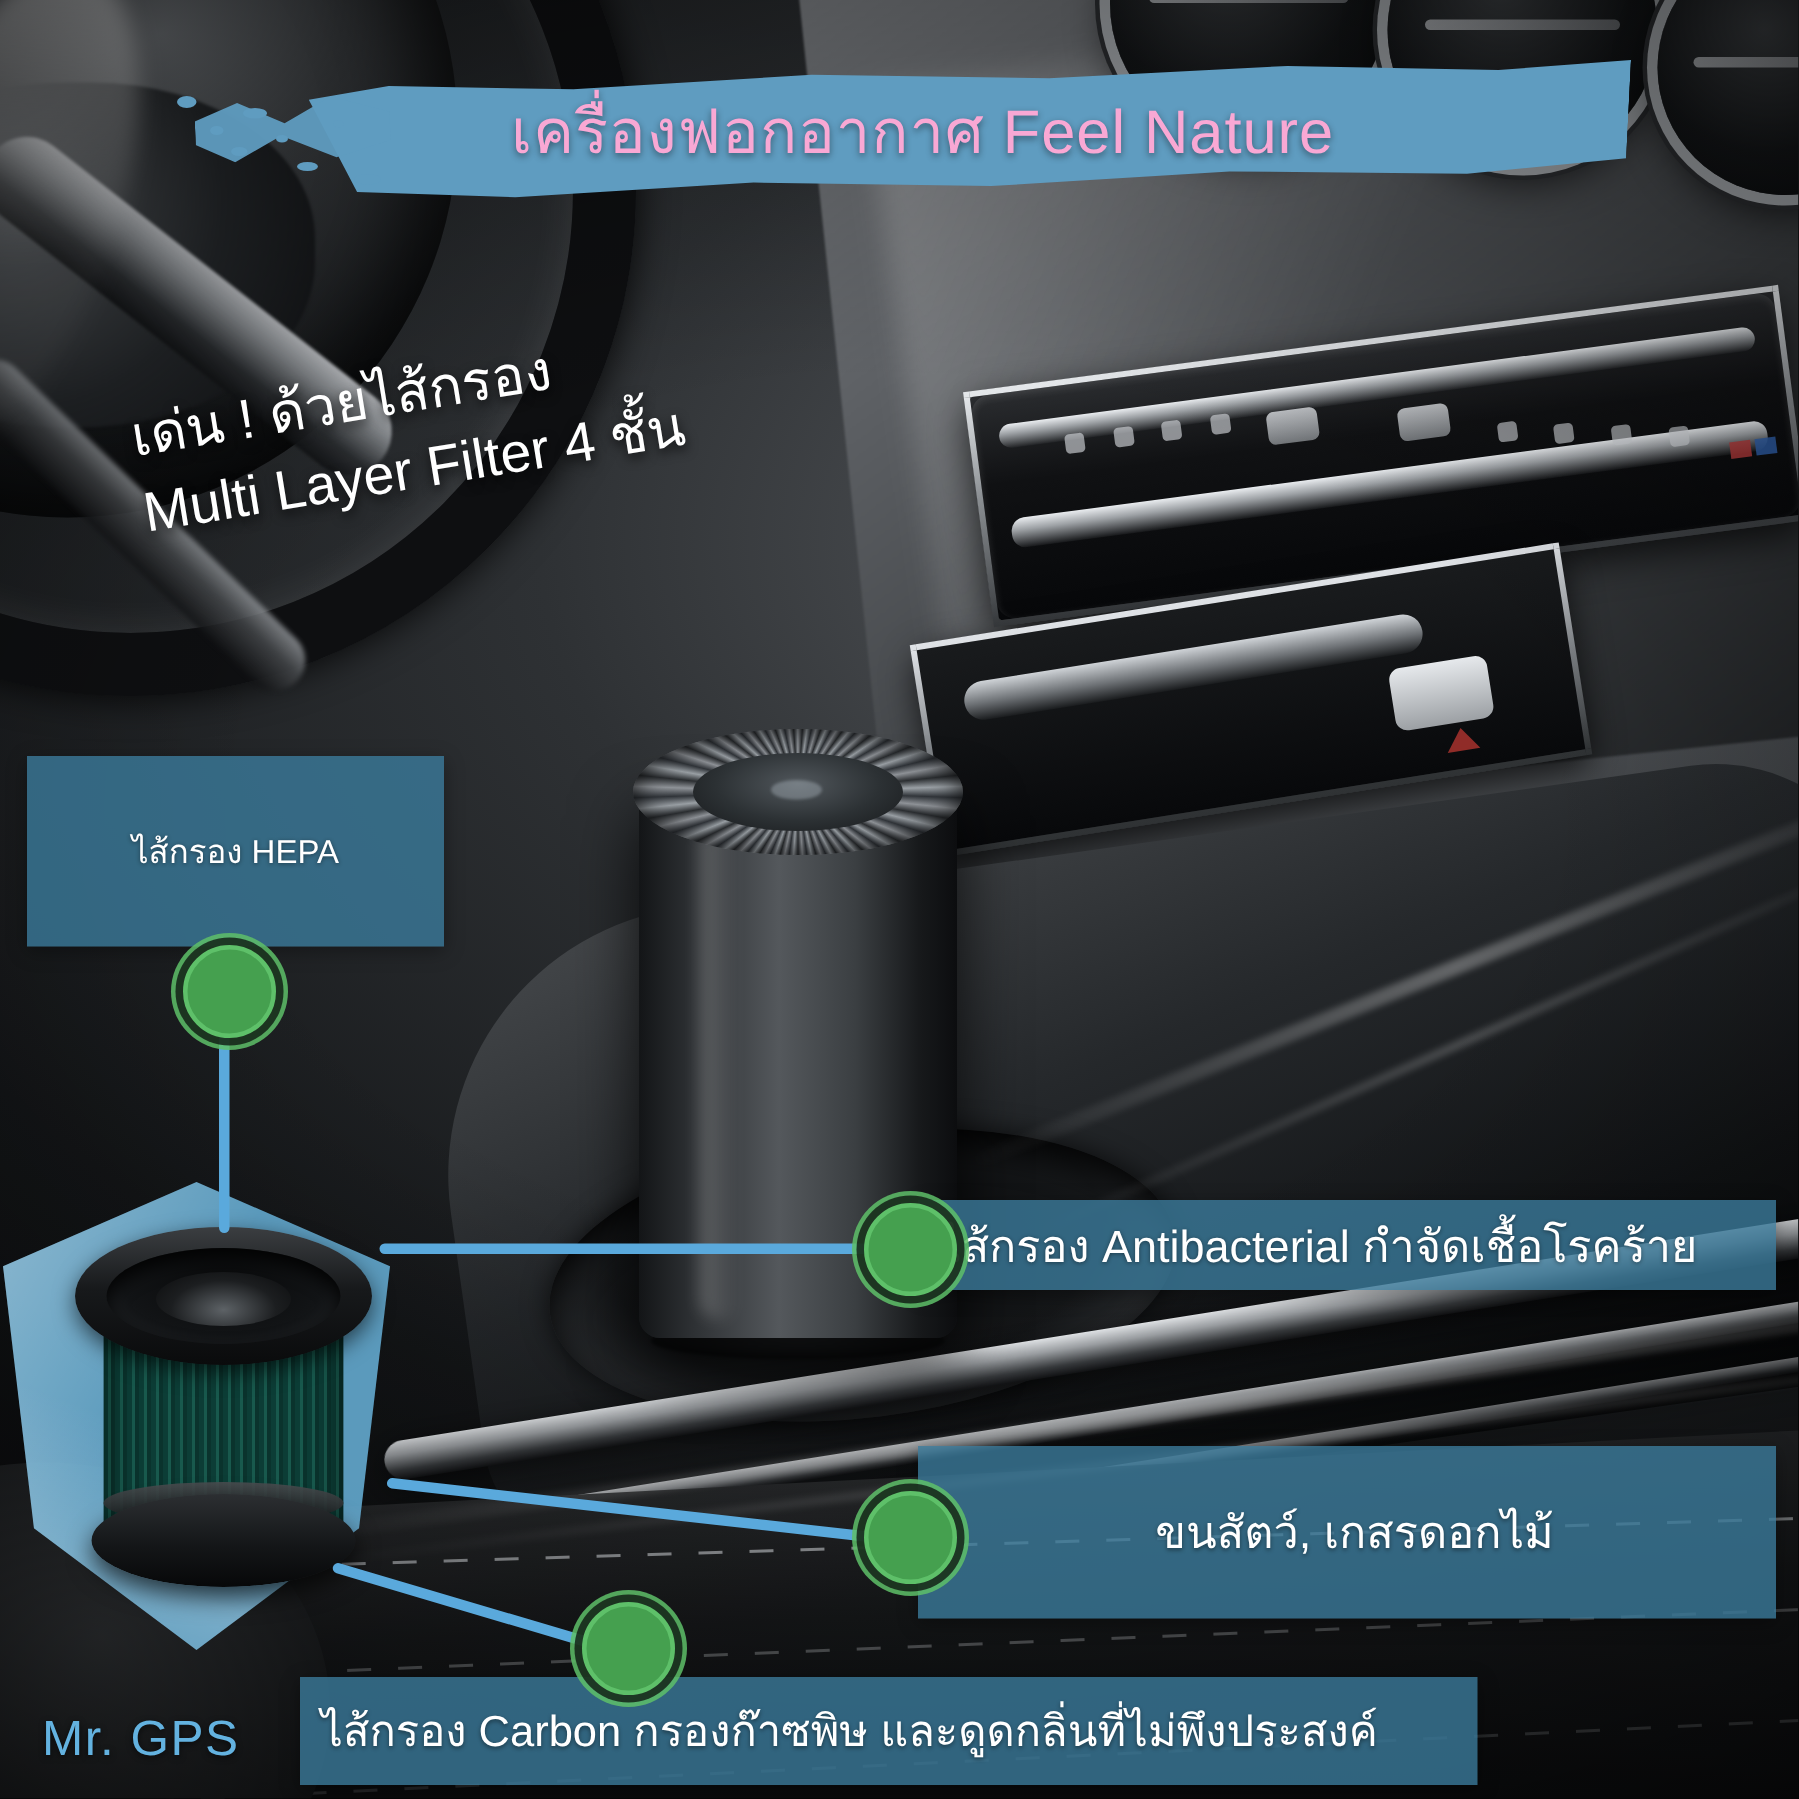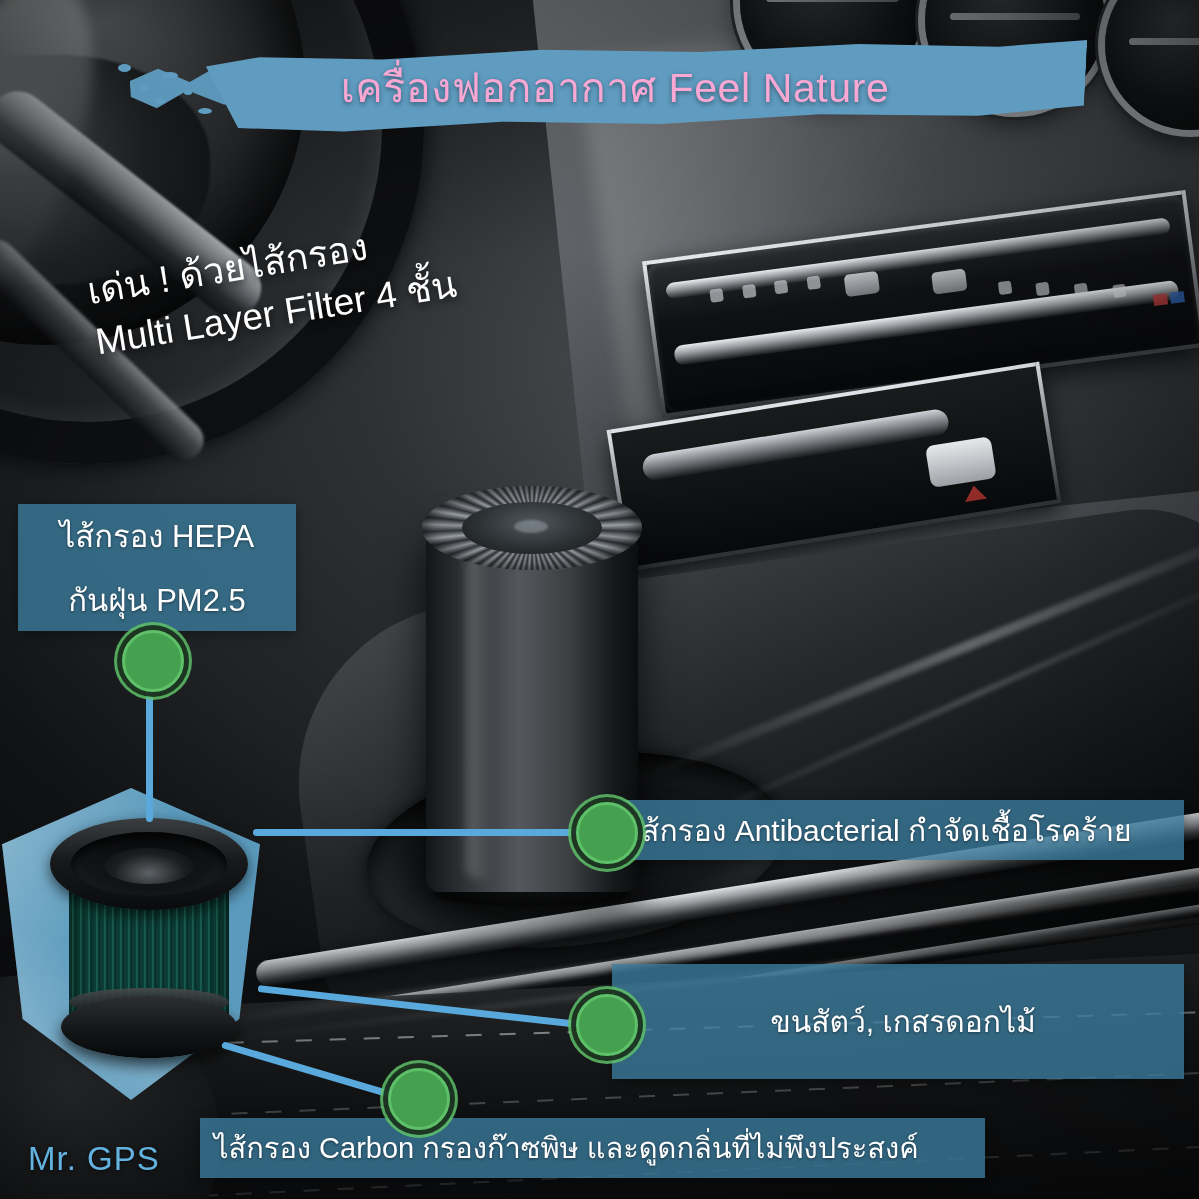"ไส้กรอง HEPA" #box-hepa .txt { font-size: 31px -> 22px }
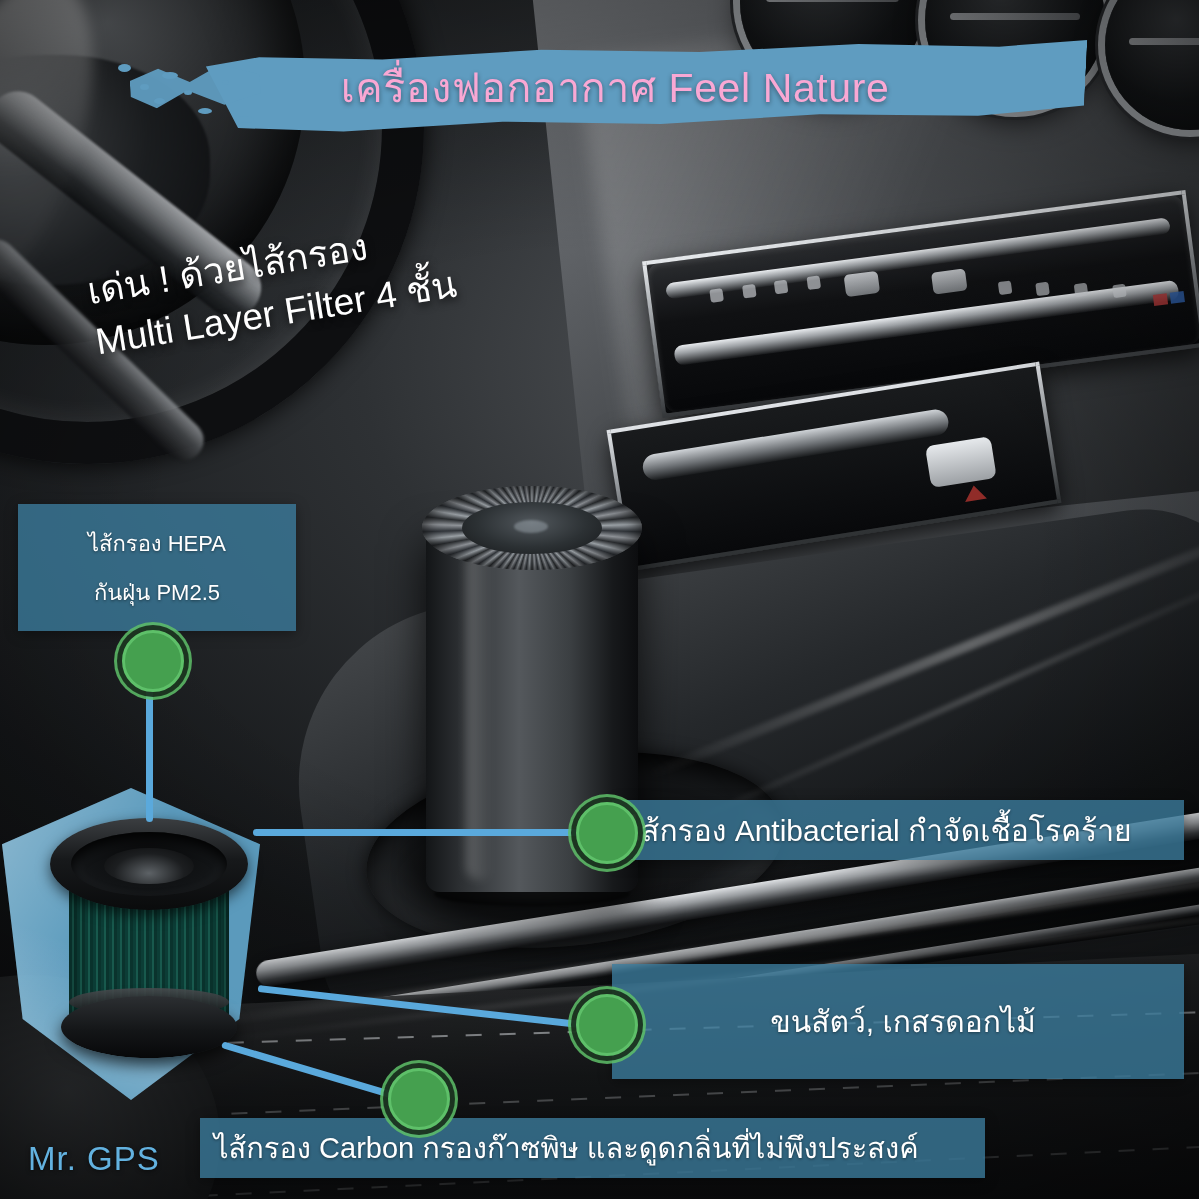"กันฝุ่น PM2.5" div.txt { html: <div>กันฝุ่น PM2.5</div> -> none }
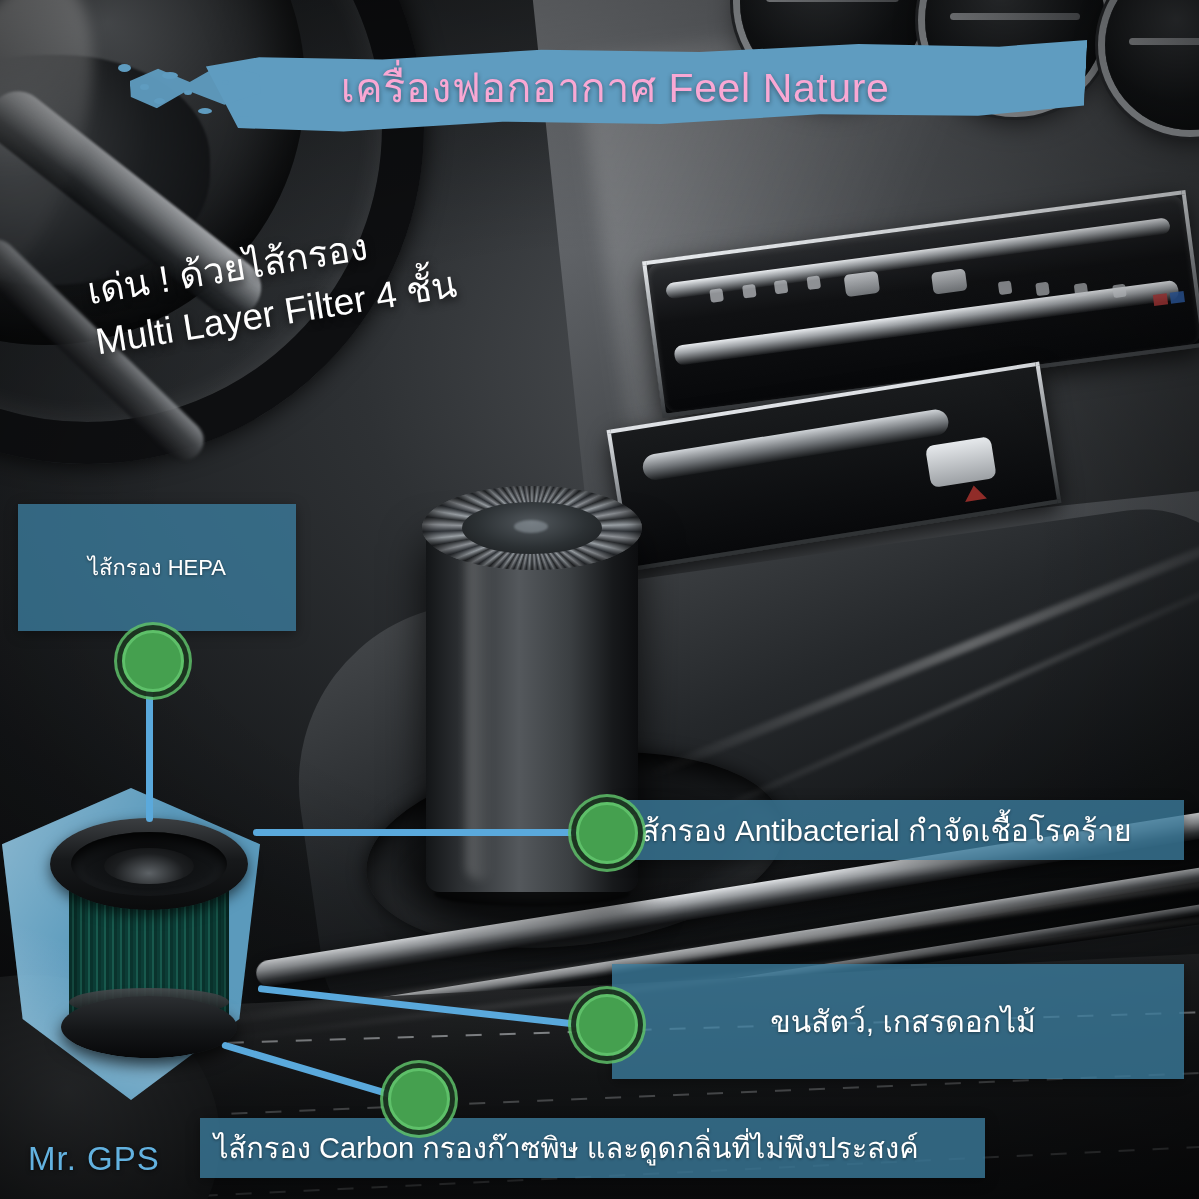"ไส้กรอง Carbon กรองก๊าซพิษ" #box-carbon { height: 60px -> 72px }
